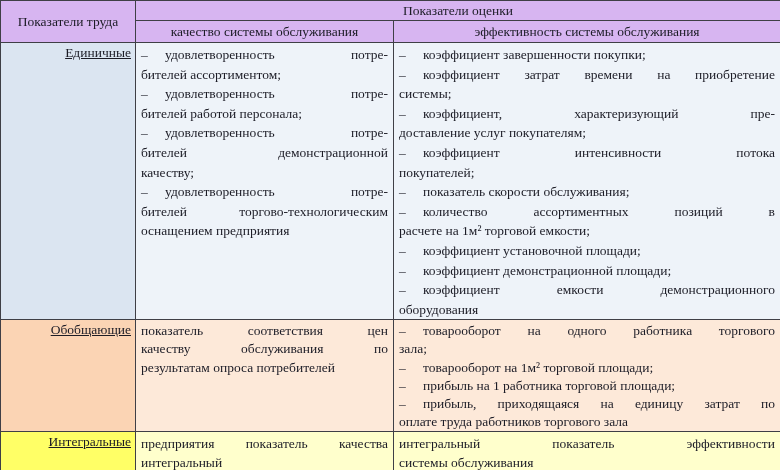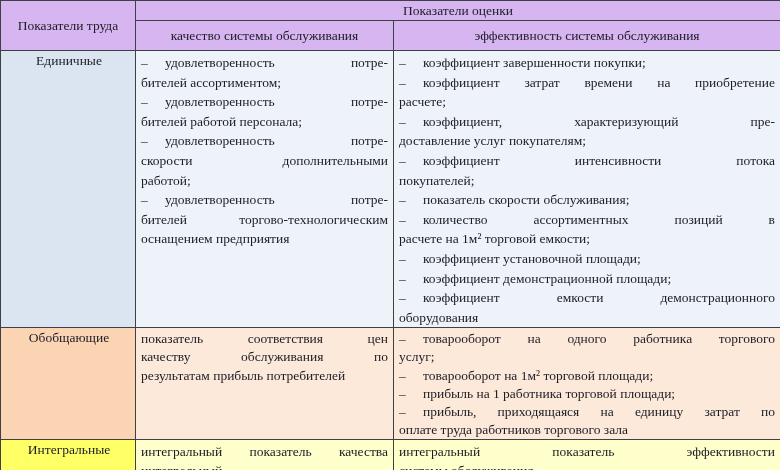"качество системы обслуживания" thead tr.h2 { height: 30px -> 22px }
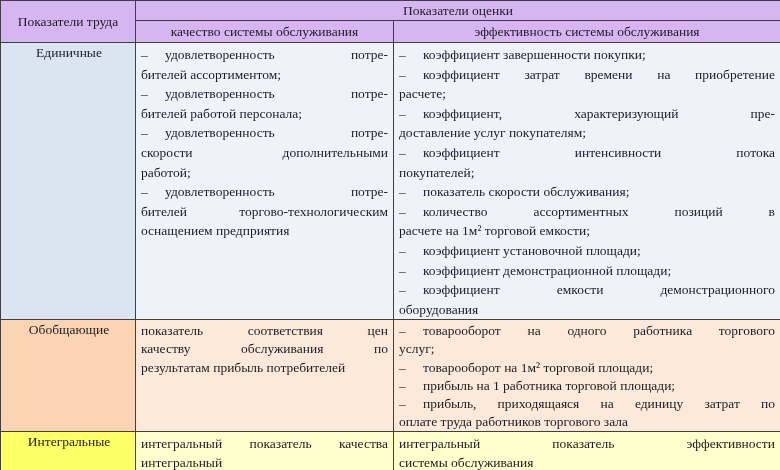"Единичные" tbody th { text-align: center -> right; text-decoration: none -> underline }
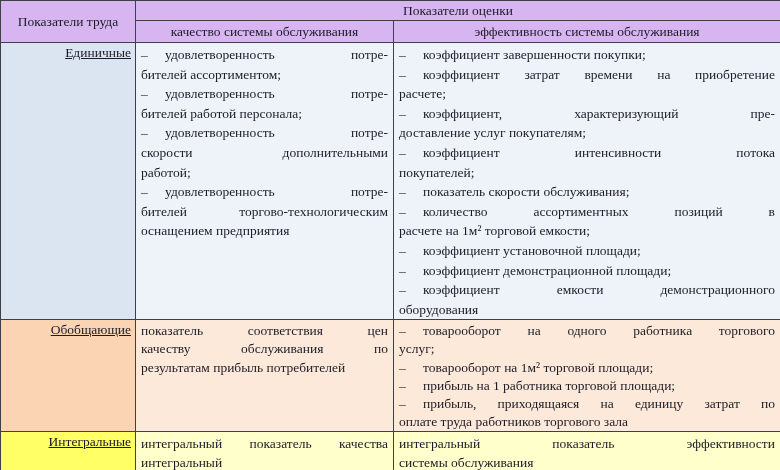"расчете;" div.line { text: расчете -> системы }
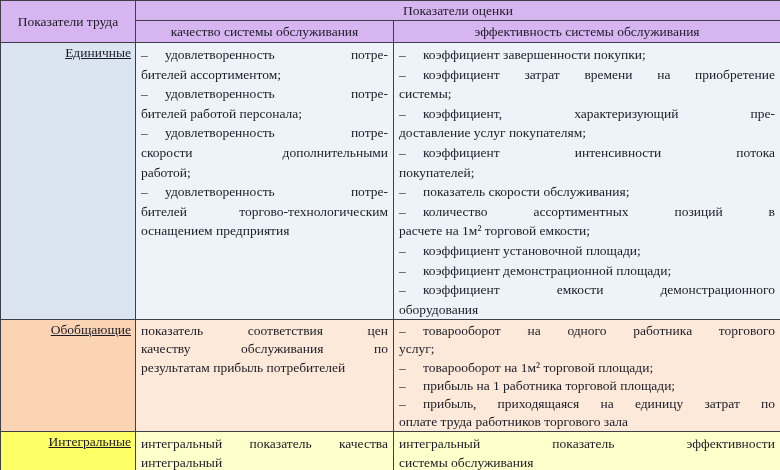"скорости дополнительными" div.line { text: скорости дополнительными -> бителей демонстрационной }
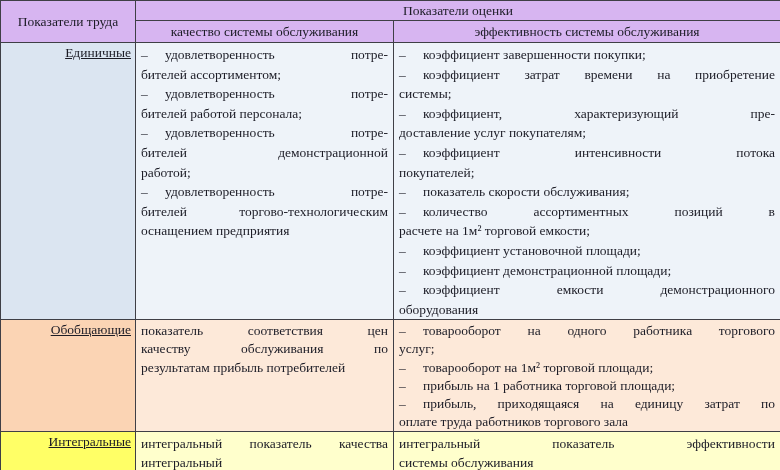"работой;" div.line { text: работой -> качеству }
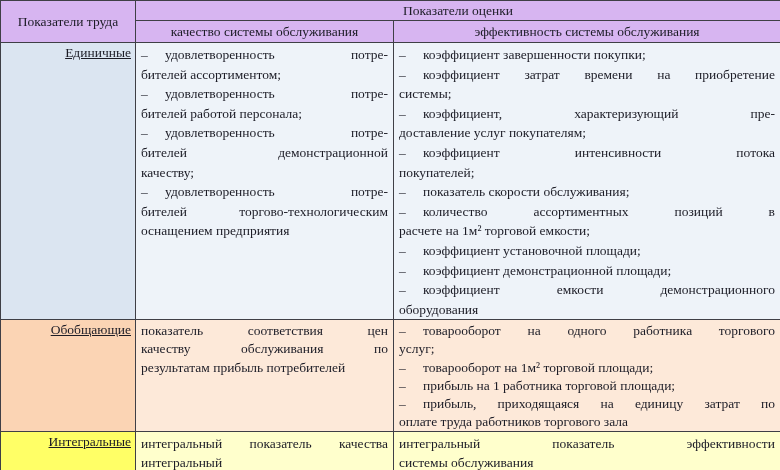"услуг;" div.line { text: услуг -> зала }
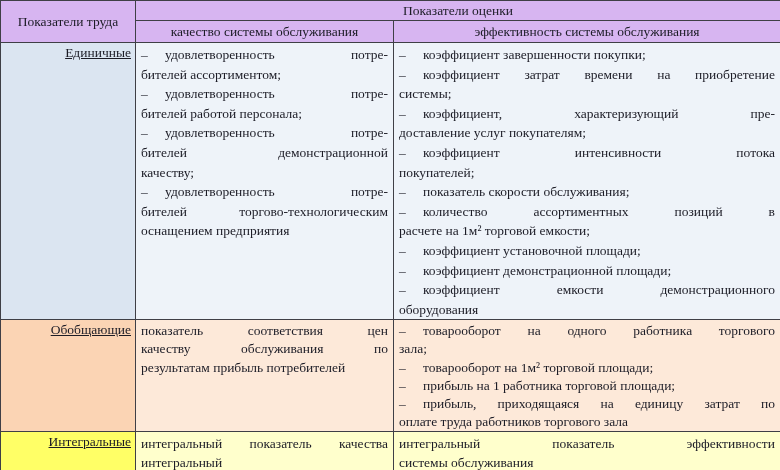"результатам прибыль потребителей" div.line { text: прибыль -> опроса }
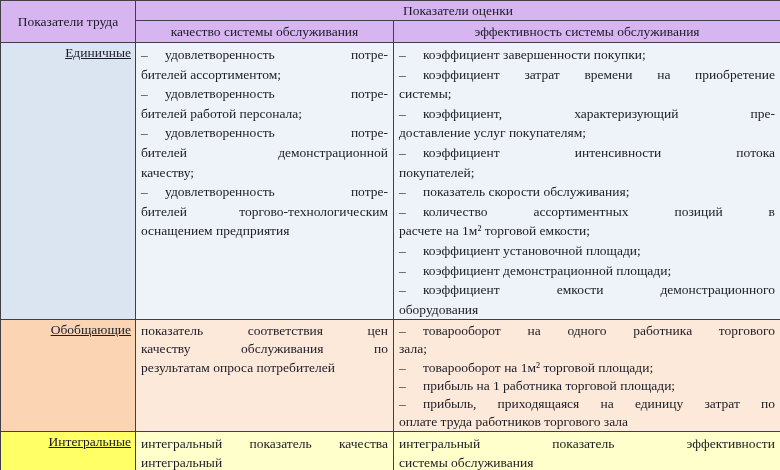"интегральный показатель качества" div.line { text: интегральный -> предприятия }
